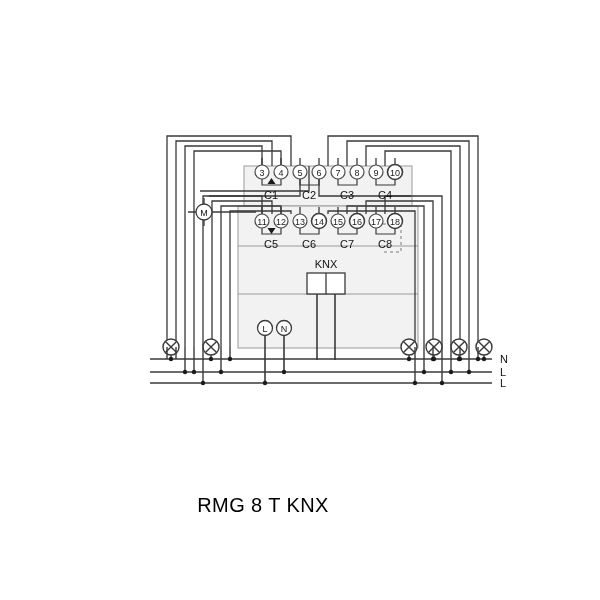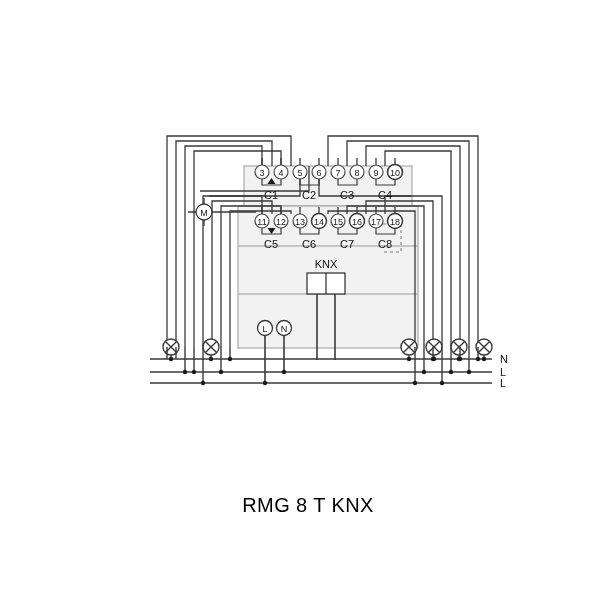"RMG 8 T KNX" .caption { left: 8px -> 0; padding-left: 37px -> none }
